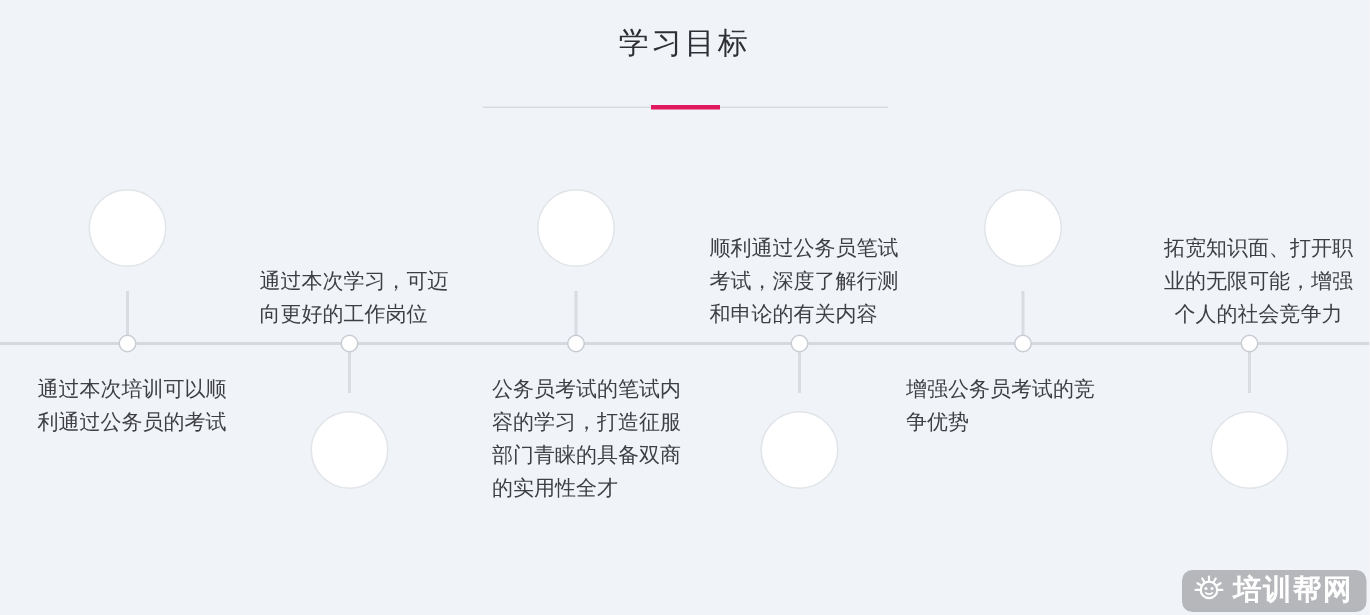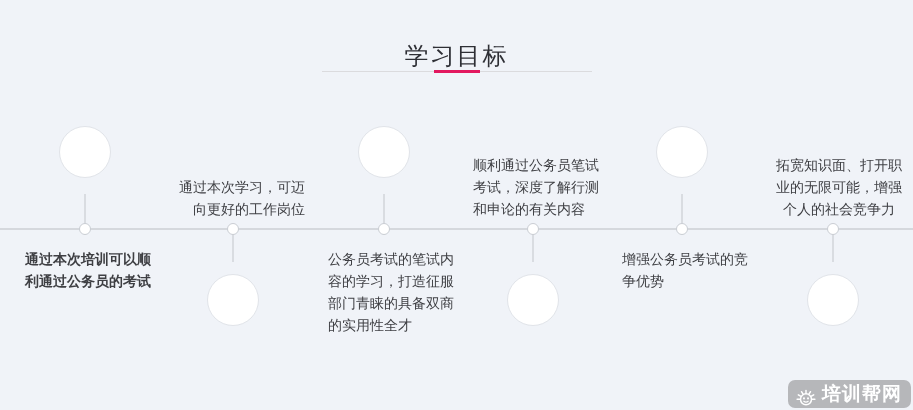"学习目标" .page-title { font-size: 24px -> 20px; top: 40px -> 15px }
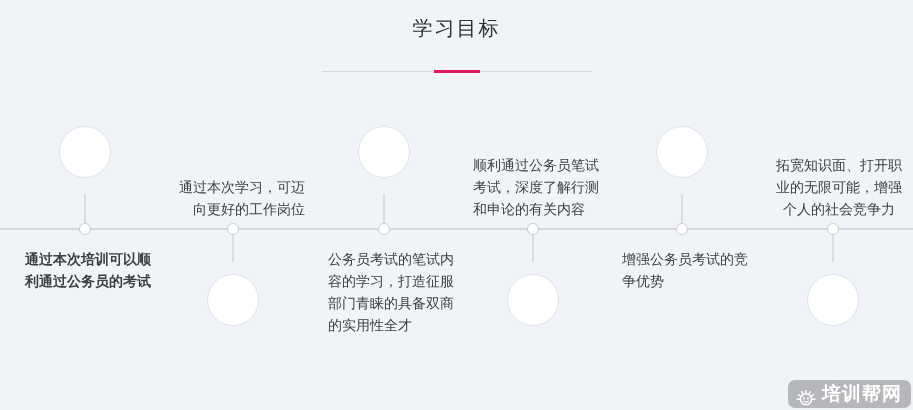"通过本次学习，可迈向更好的工作岗位" div.item-text { text-align: right -> none }
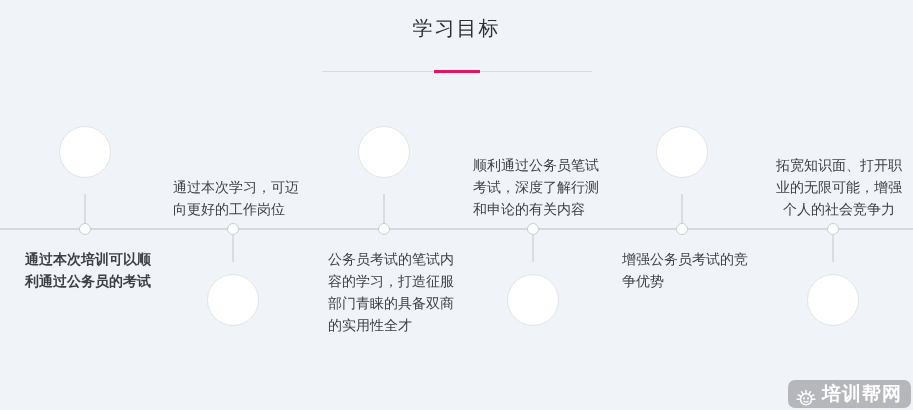"通过本次培训可以顺利通过公务员的考试" div.item-text { font-weight: bold -> none }
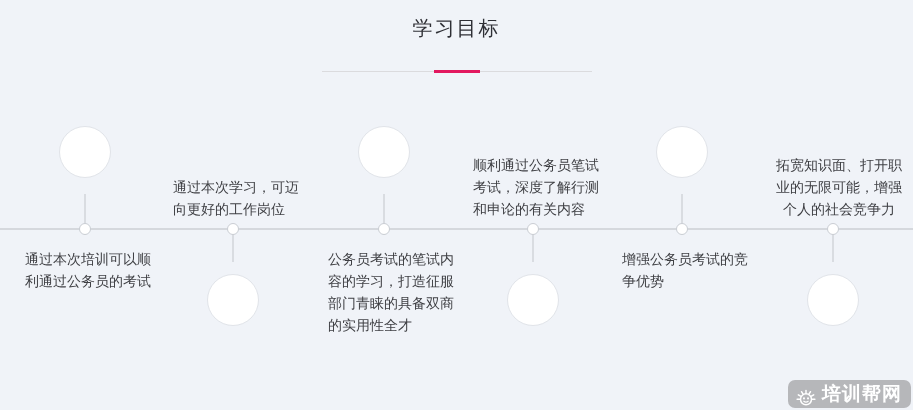"增强公务员考试的竞争优势" div.item-text { left: 622px -> 604px }
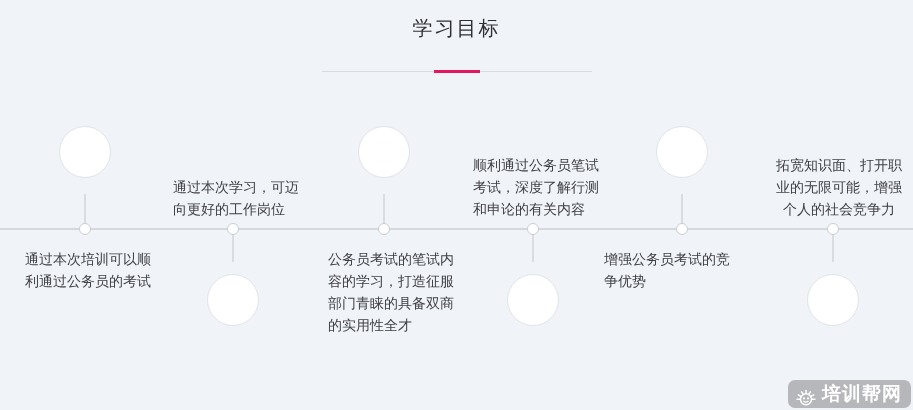"培训帮网" .watermark { align-items: flex-end -> flex-start }
